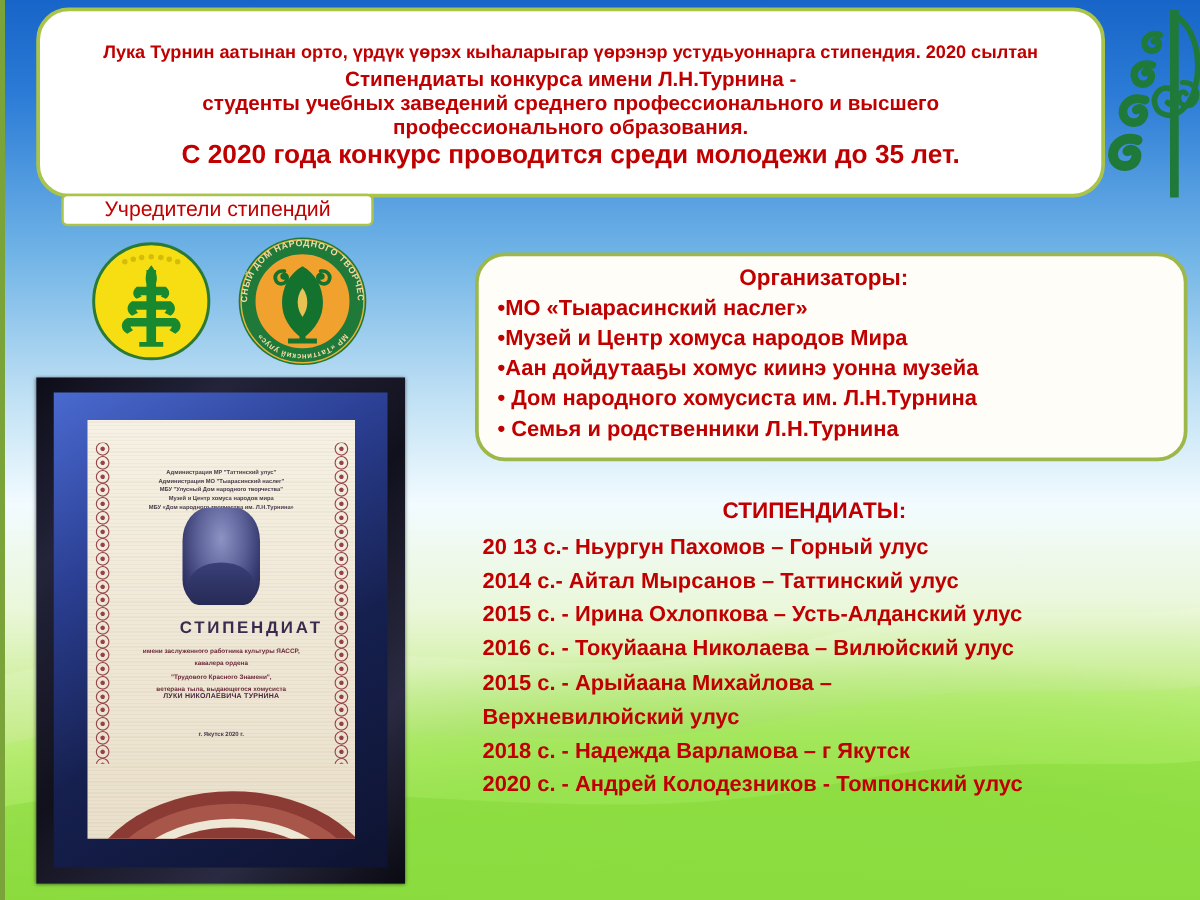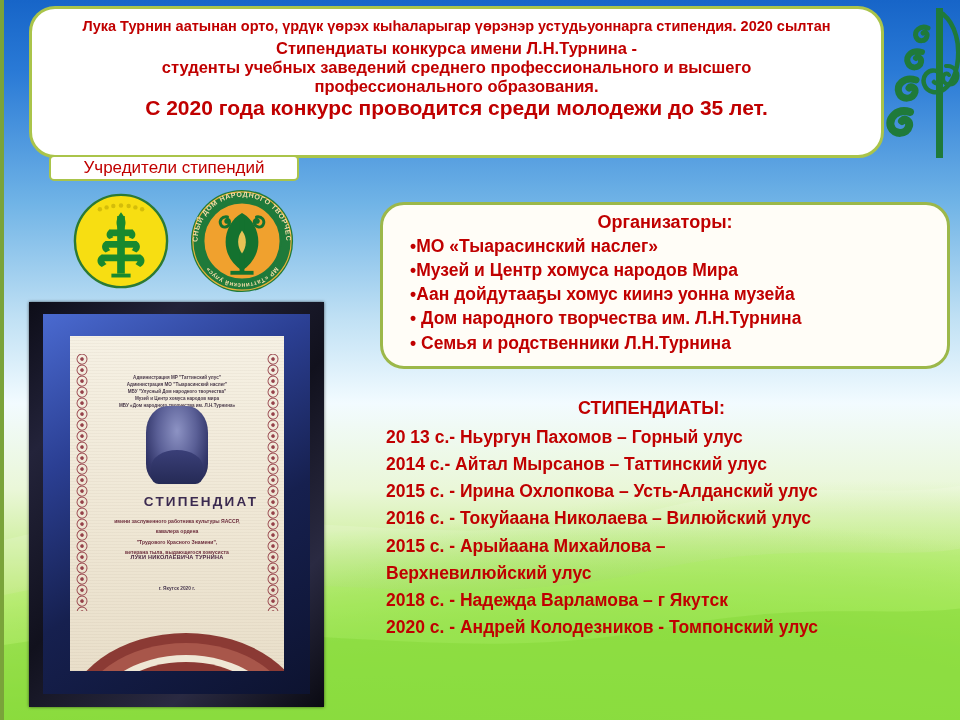"Лука Турнин аатынан орто, үрдүк" #header-banner { padding: 9px 14px 0 14px -> 25px 14px 0 14px }
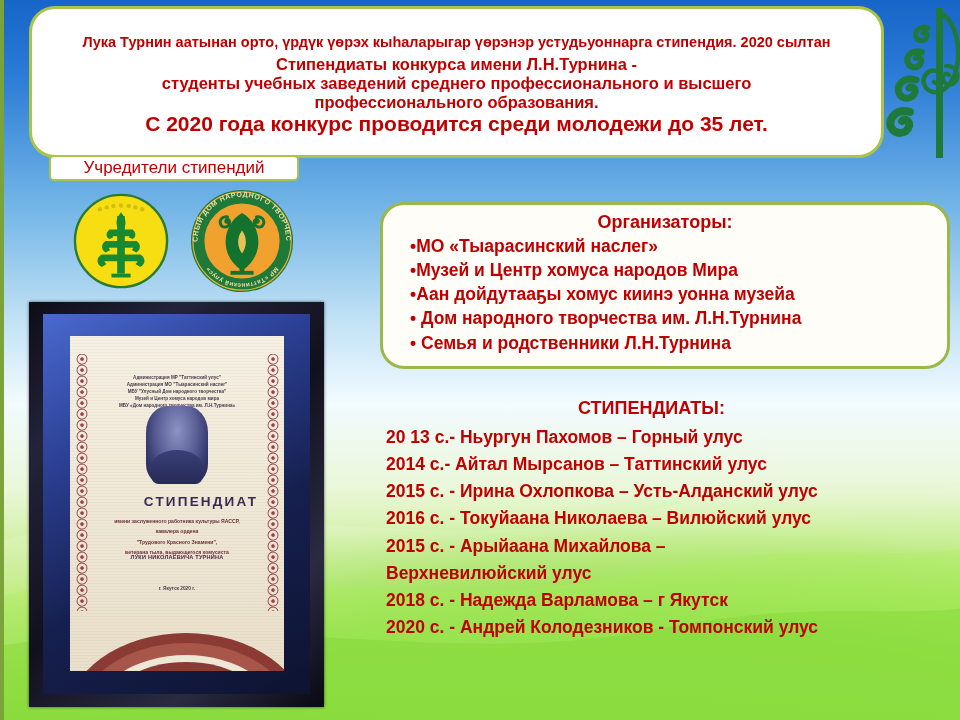"Организаторы:" #organizers-box { padding: 7px 16px 0 16px -> 7px 16px 0 4px }
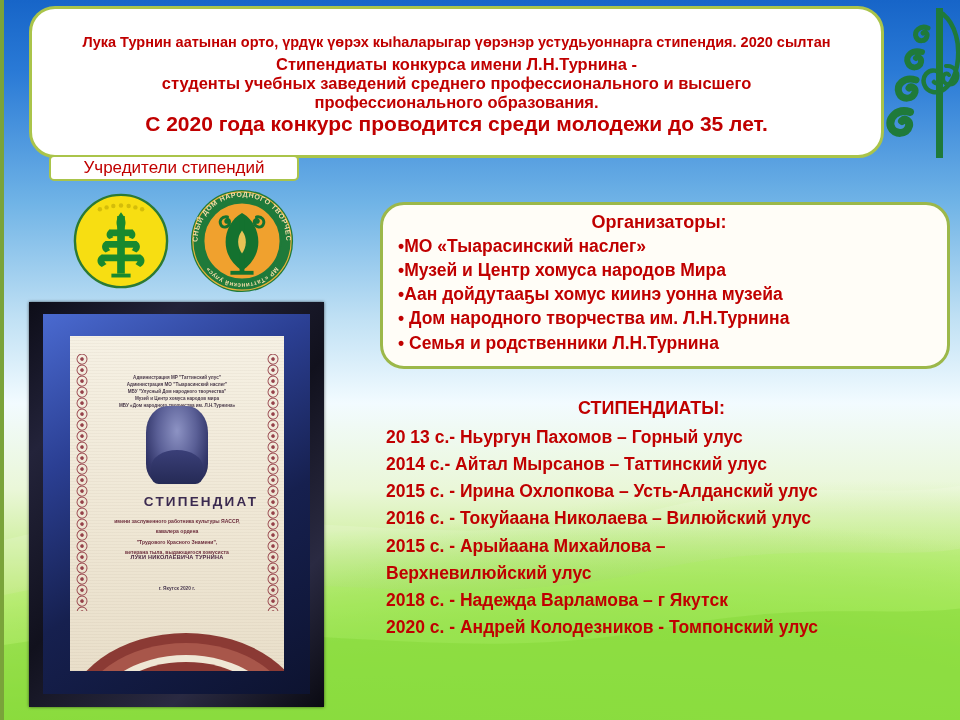"• Дом народного творчества им." div.org-item { text: творчества -> хомусиста }
